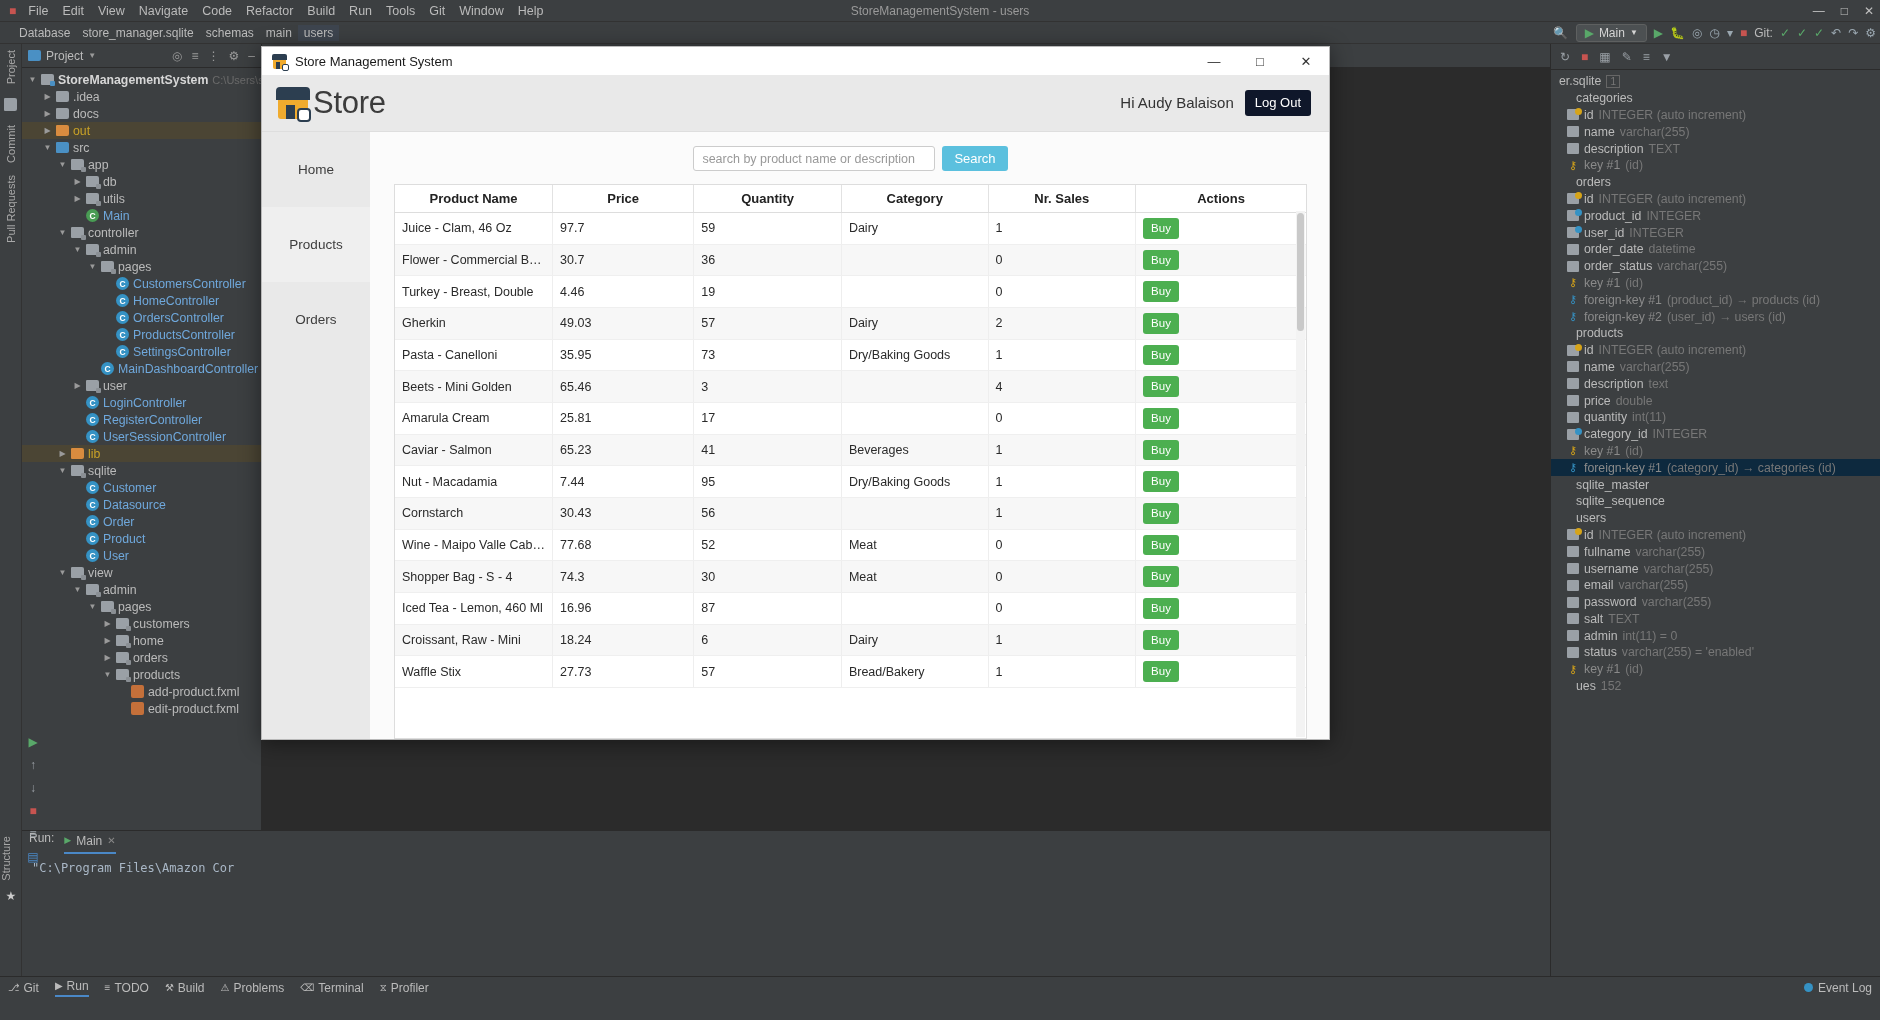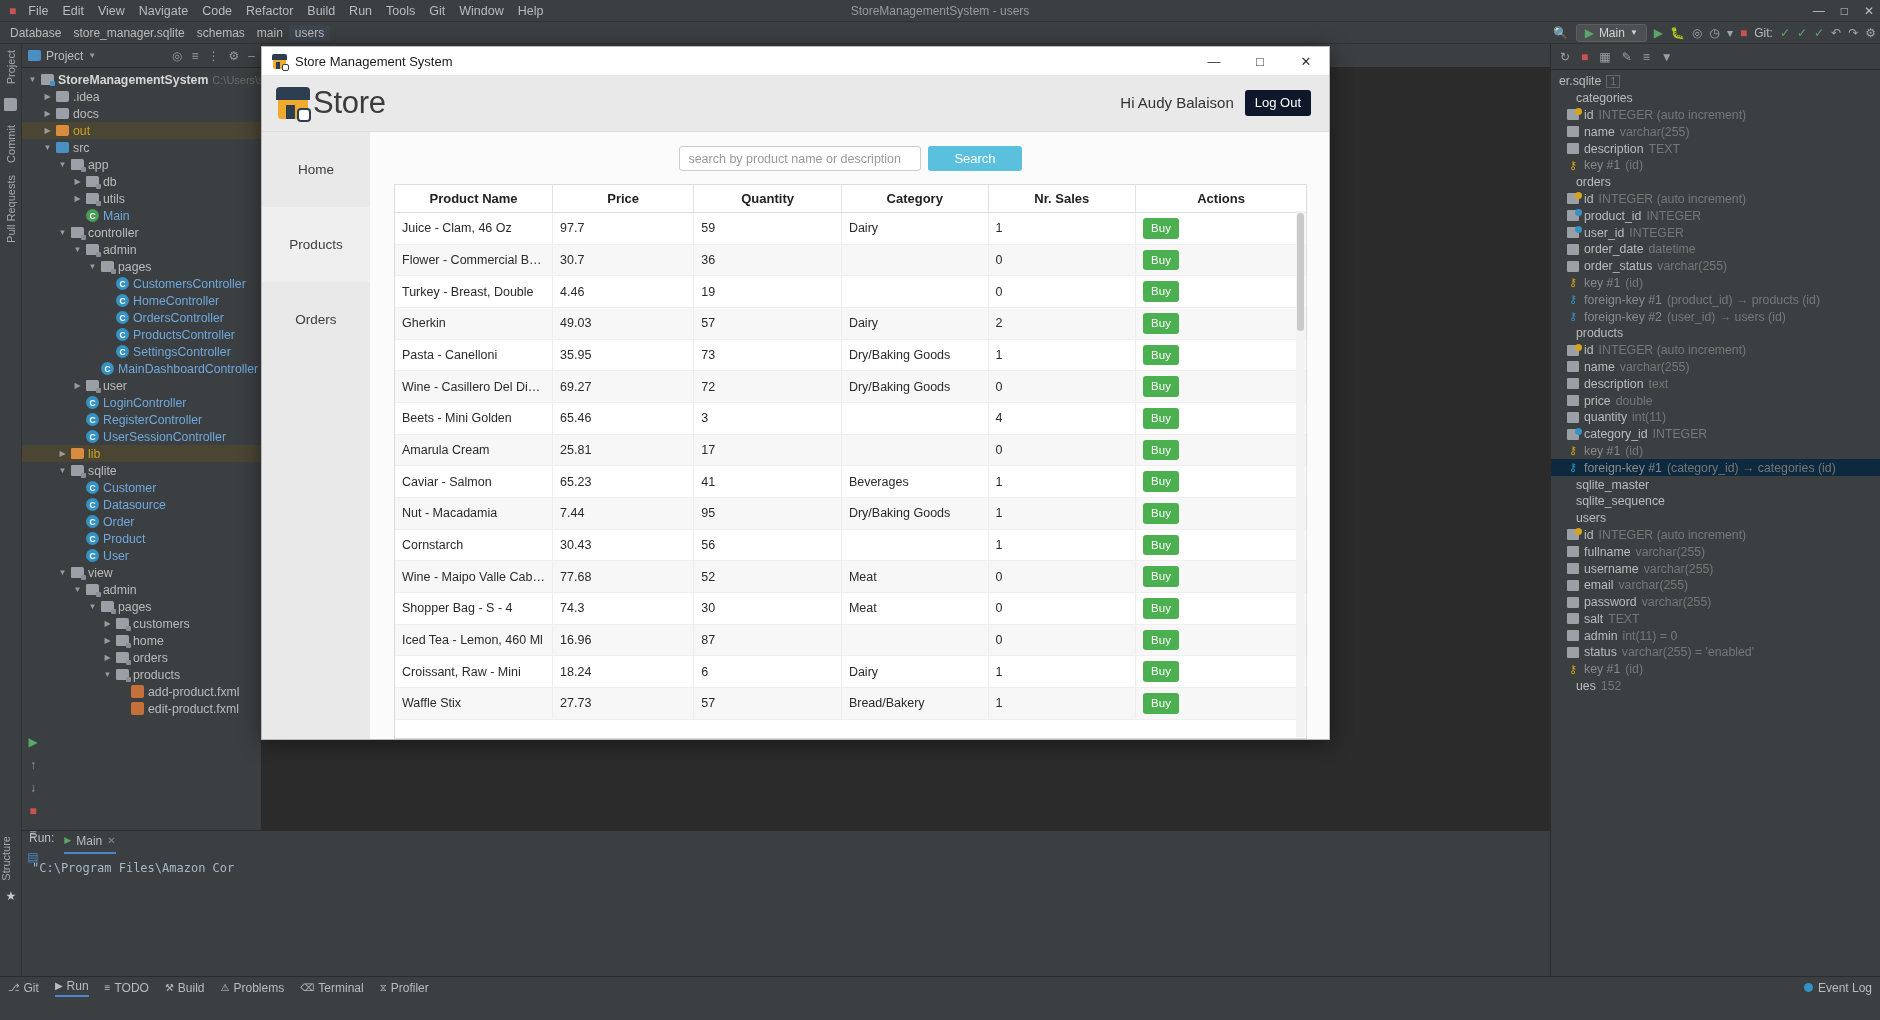"Database" .ide-navbar { padding-left: 4px -> 13px }
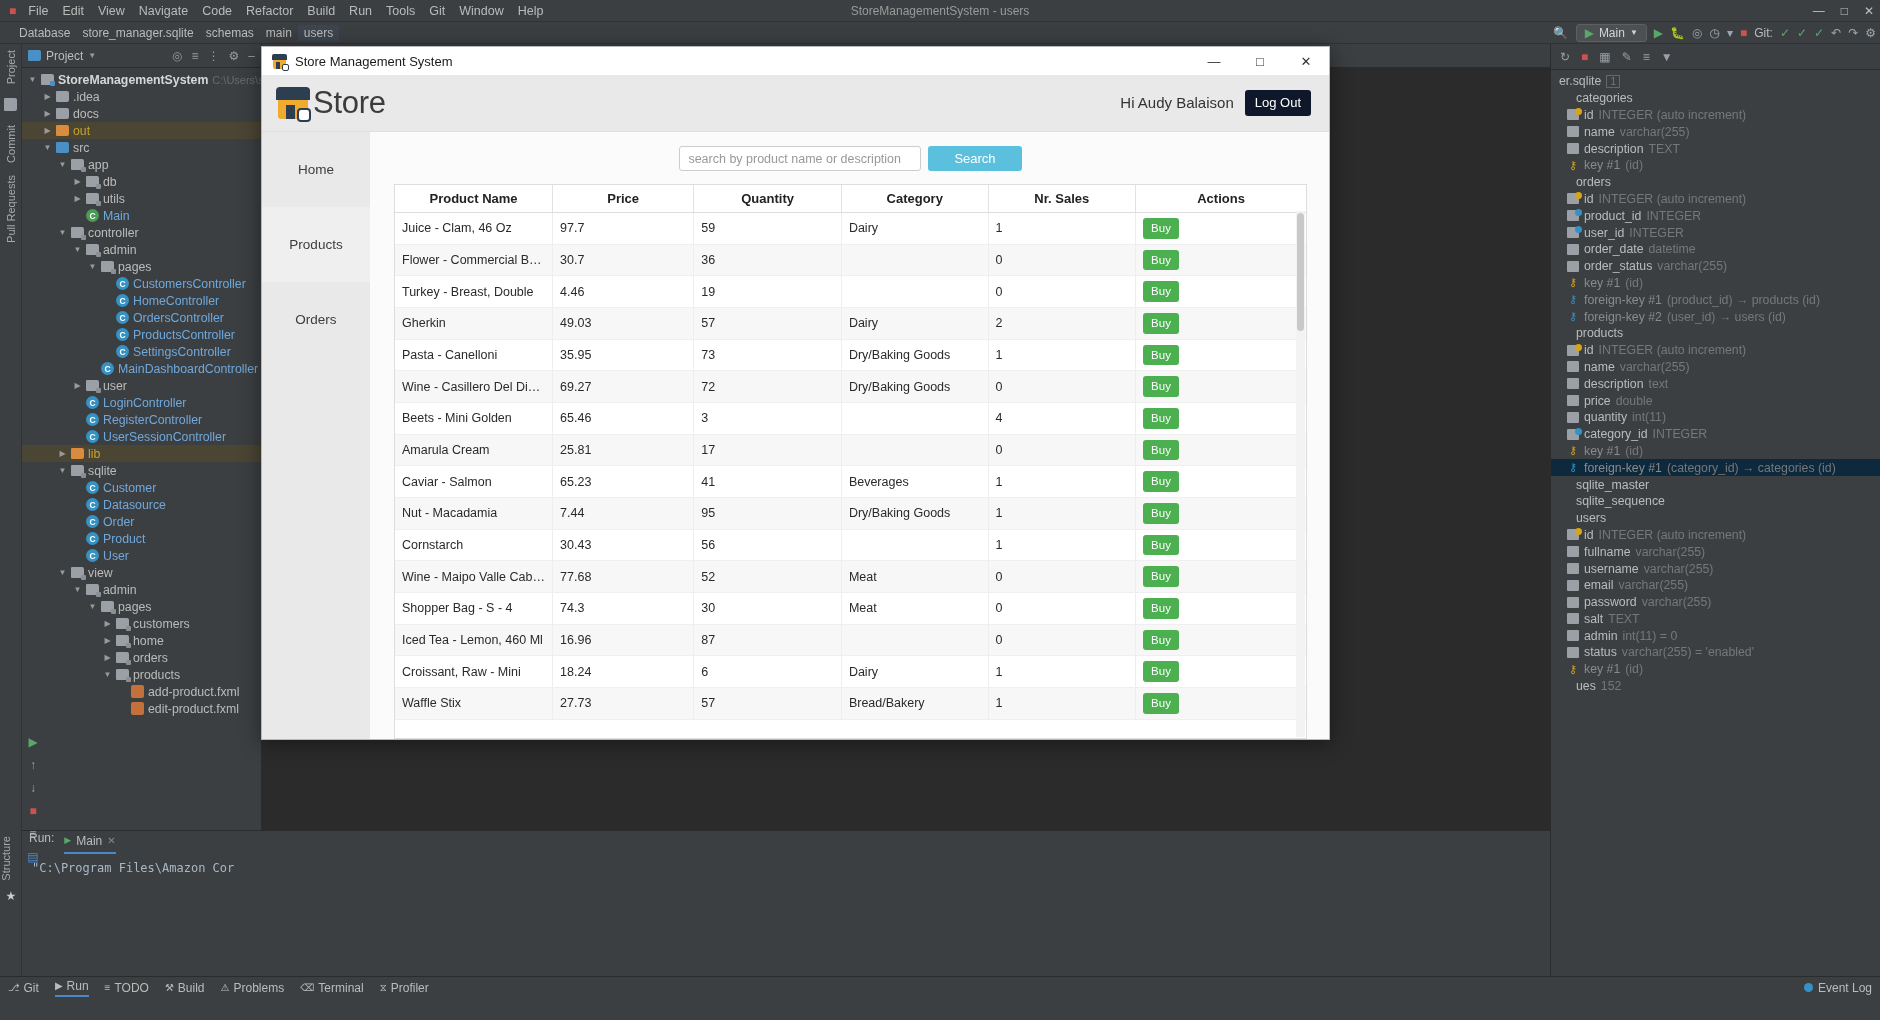"Search" .search-btn { padding: 0 26px -> 0 12px }
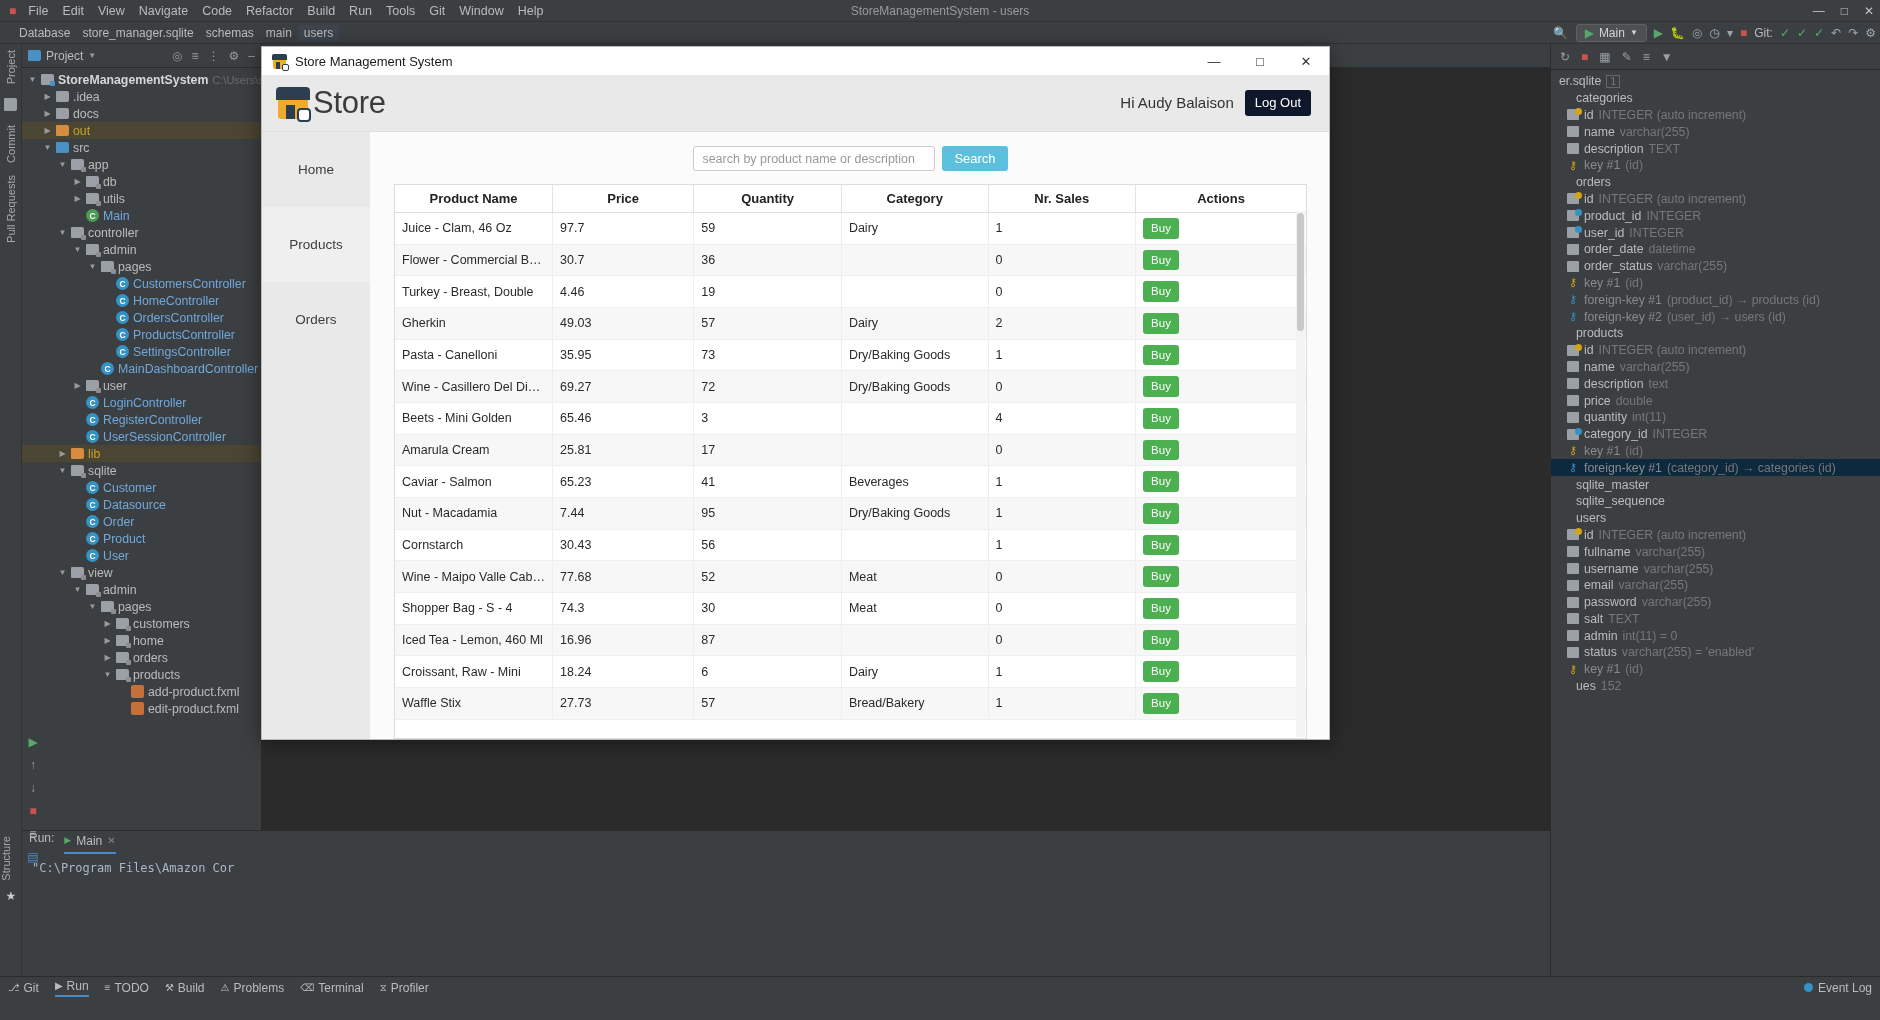"Wine - Casillero Del Diablo" tr { html: <tr> <td>Wine - Casillero Del Diablo</td> <td>69.27</td> <td>72</td> <td>Dry/Baking Goods</td> <td>0</td> <td><button>Buy</button></td> </tr> -> none }
